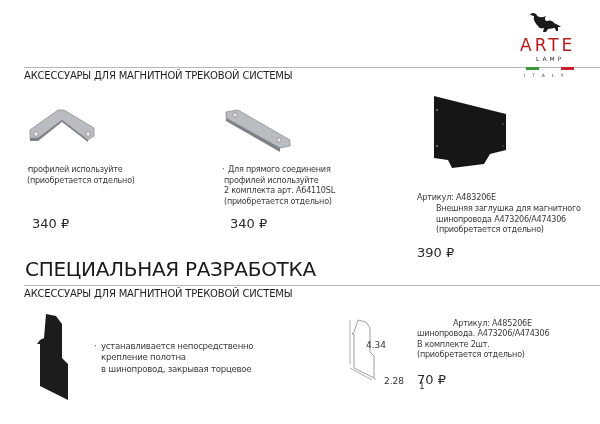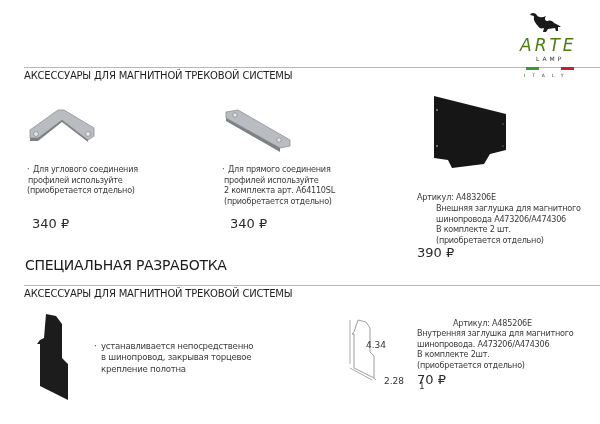"ARTE" .logo-arte { color: #4d7c0f -> #b91c1c; font-style: italic -> none }
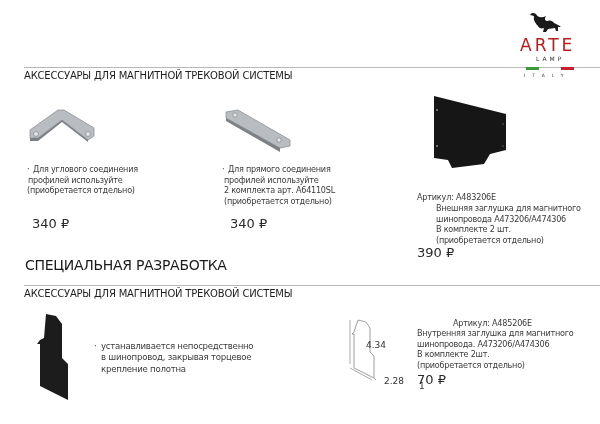"Для углового соединения" div { html: <div>Для углового соединения</div> -> none }
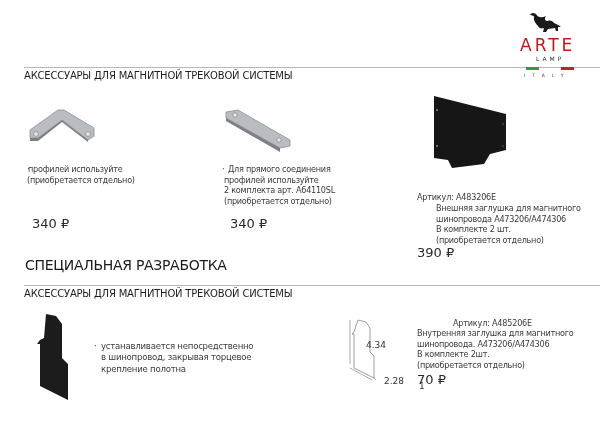"В комплекте 2 шт." div { html: <div>В комплекте 2 шт.</div> -> none }
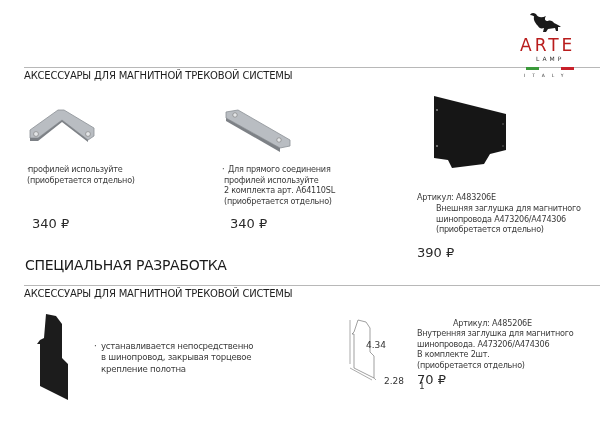"СПЕЦИАЛЬНАЯ РАЗРАБОТКА" .big-title { font-size: 14px -> 20px }
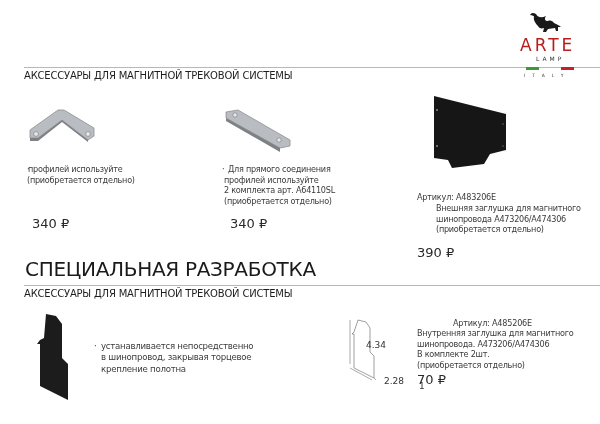"Внутренняя заглушка для магнитного" div { html: <div>Внутренняя заглушка для магнитного</div> -> none }
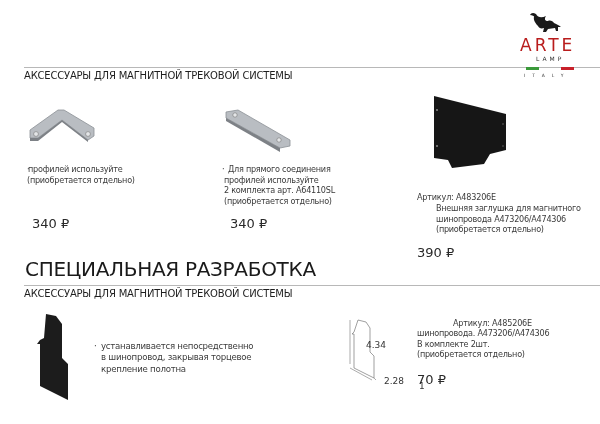"в шинопровод, закрывая торцевое" div { order: before "крепление полотна" -> after "крепление полотна" }
